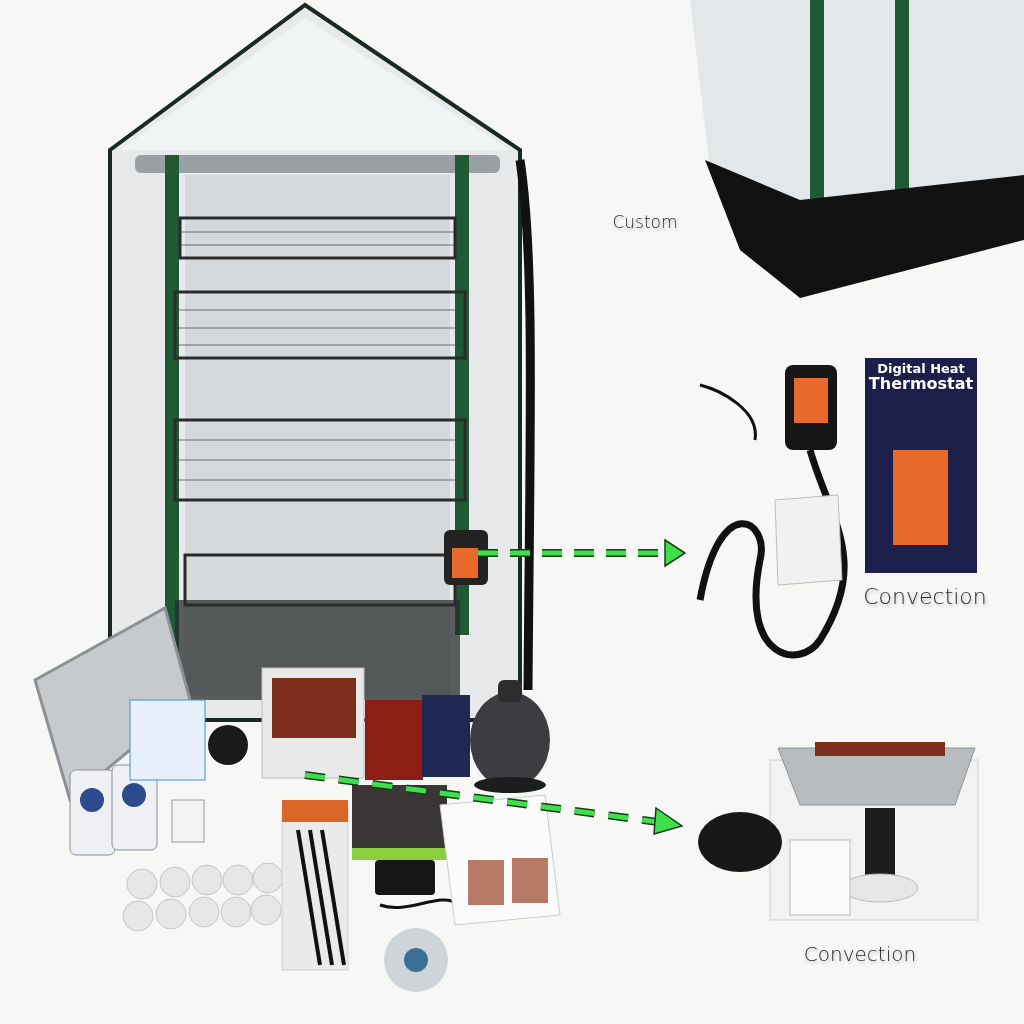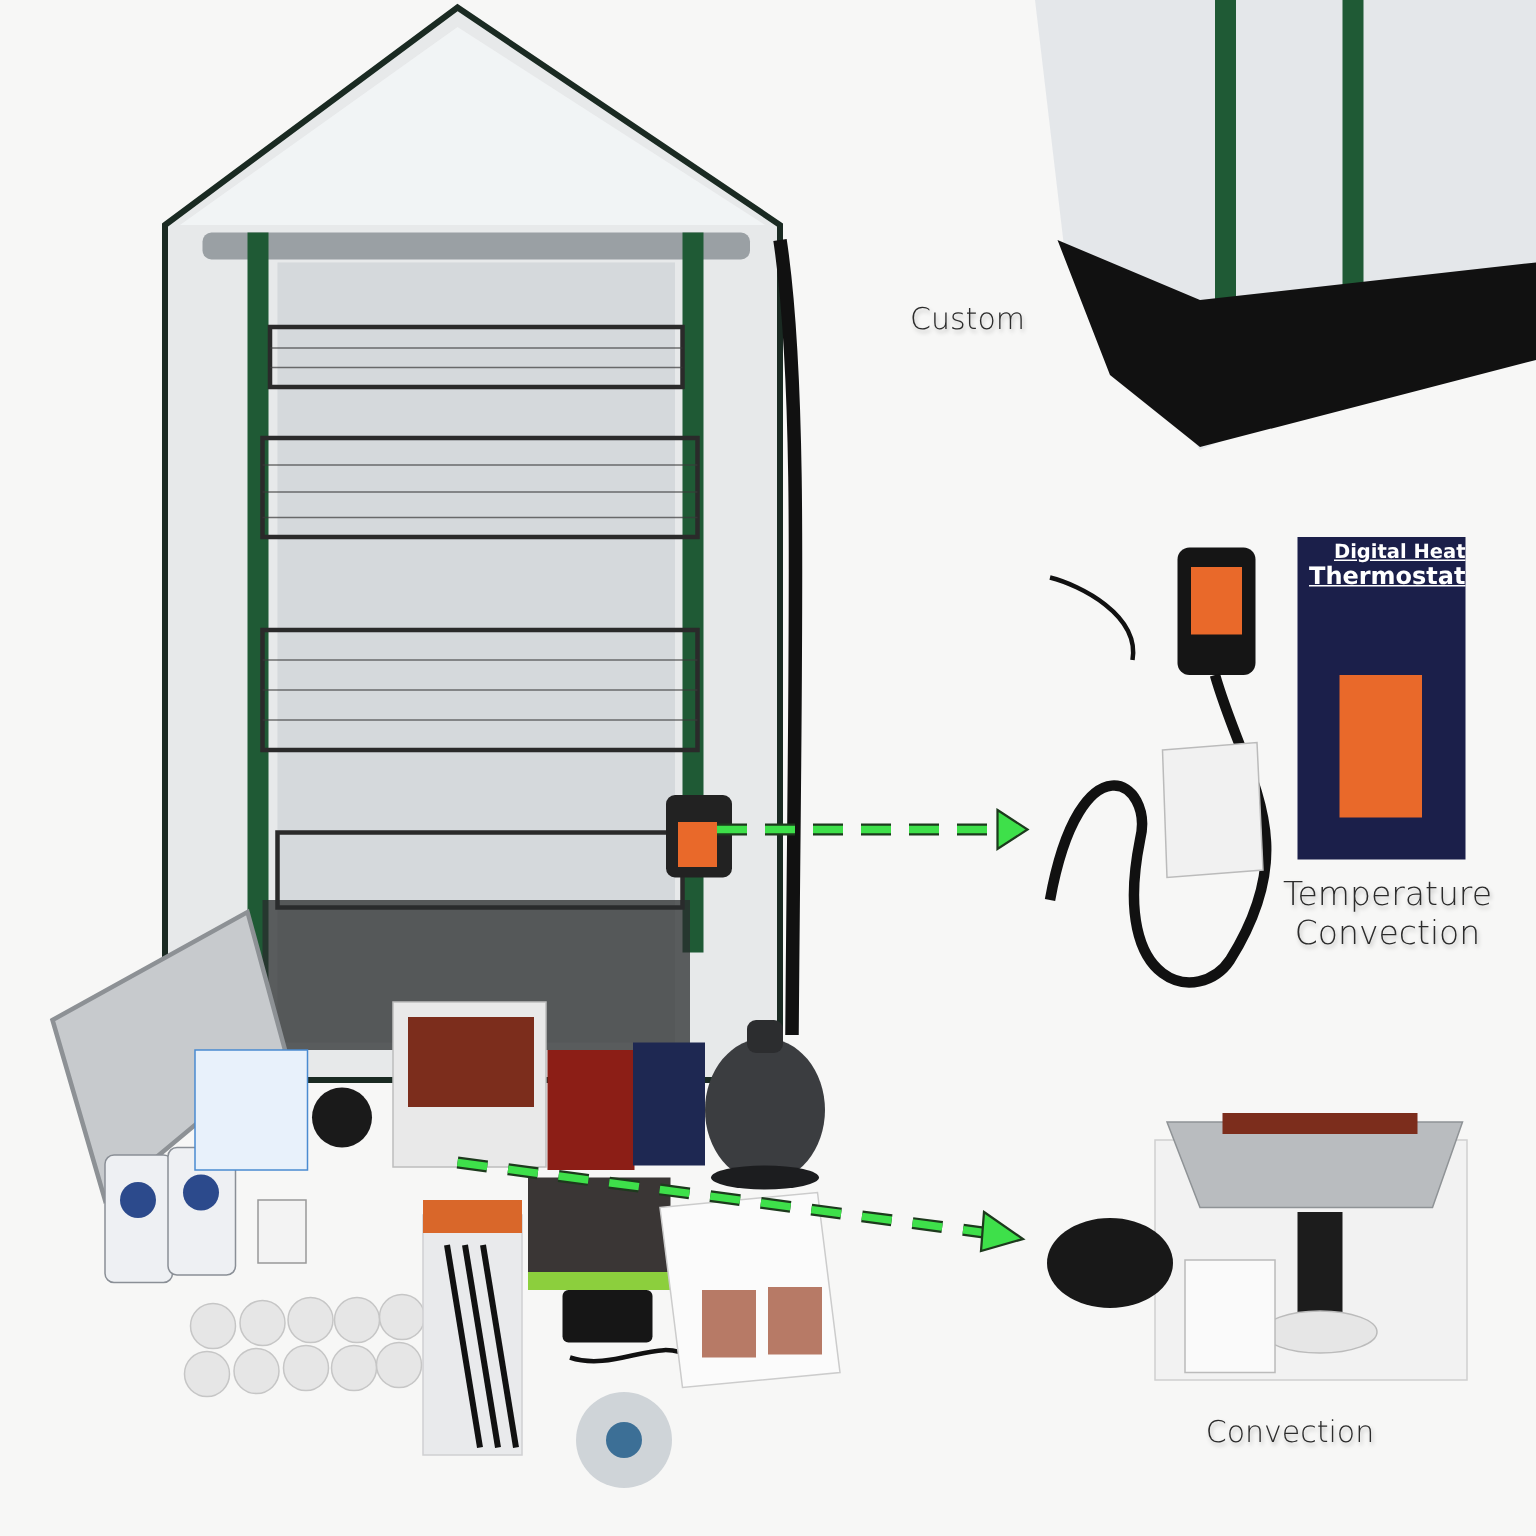"Custom" div.label { font-size: 20px -> 17px; top: 200px -> 212px }
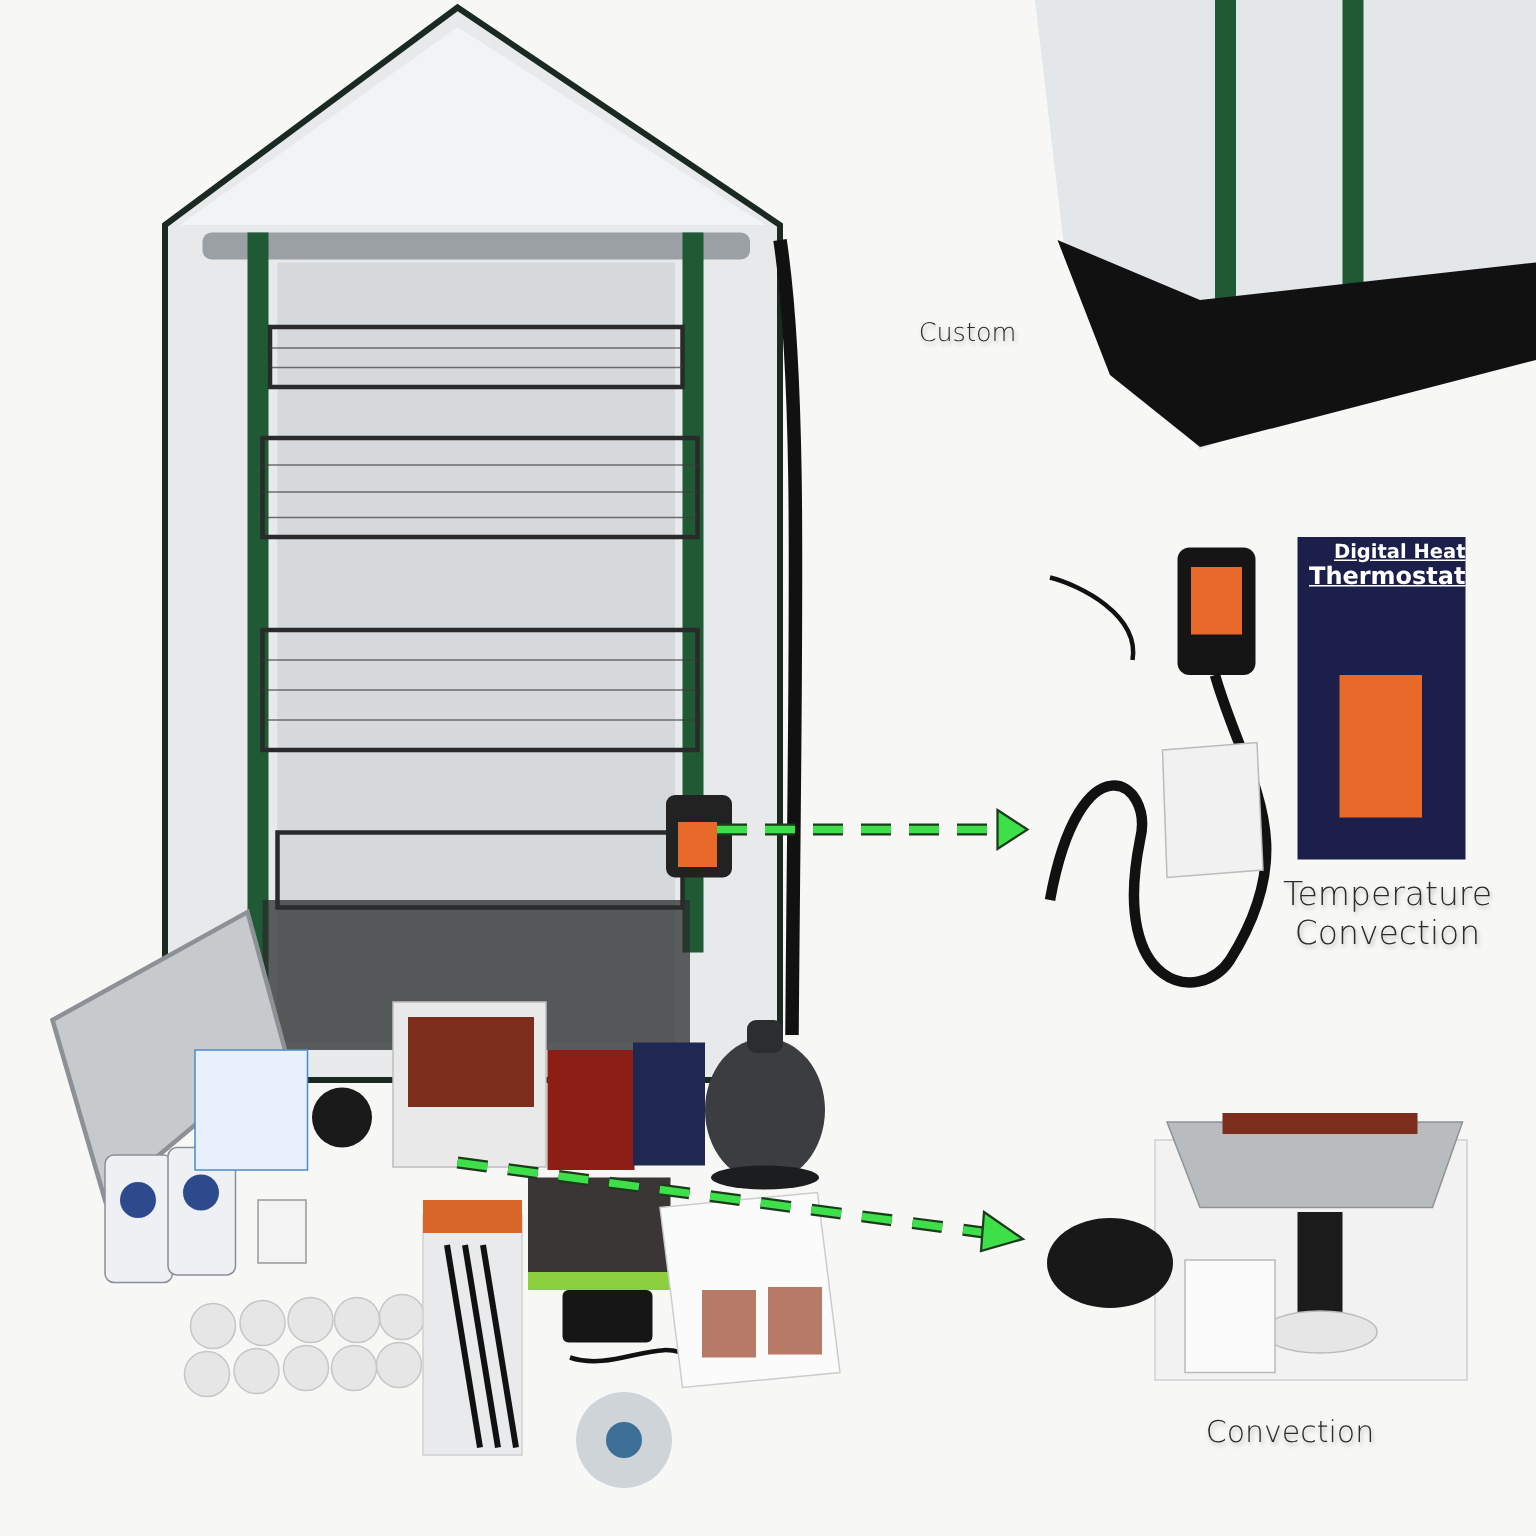"Digital Heat" .box-title { text-align: right -> center; text-decoration: underline -> none }
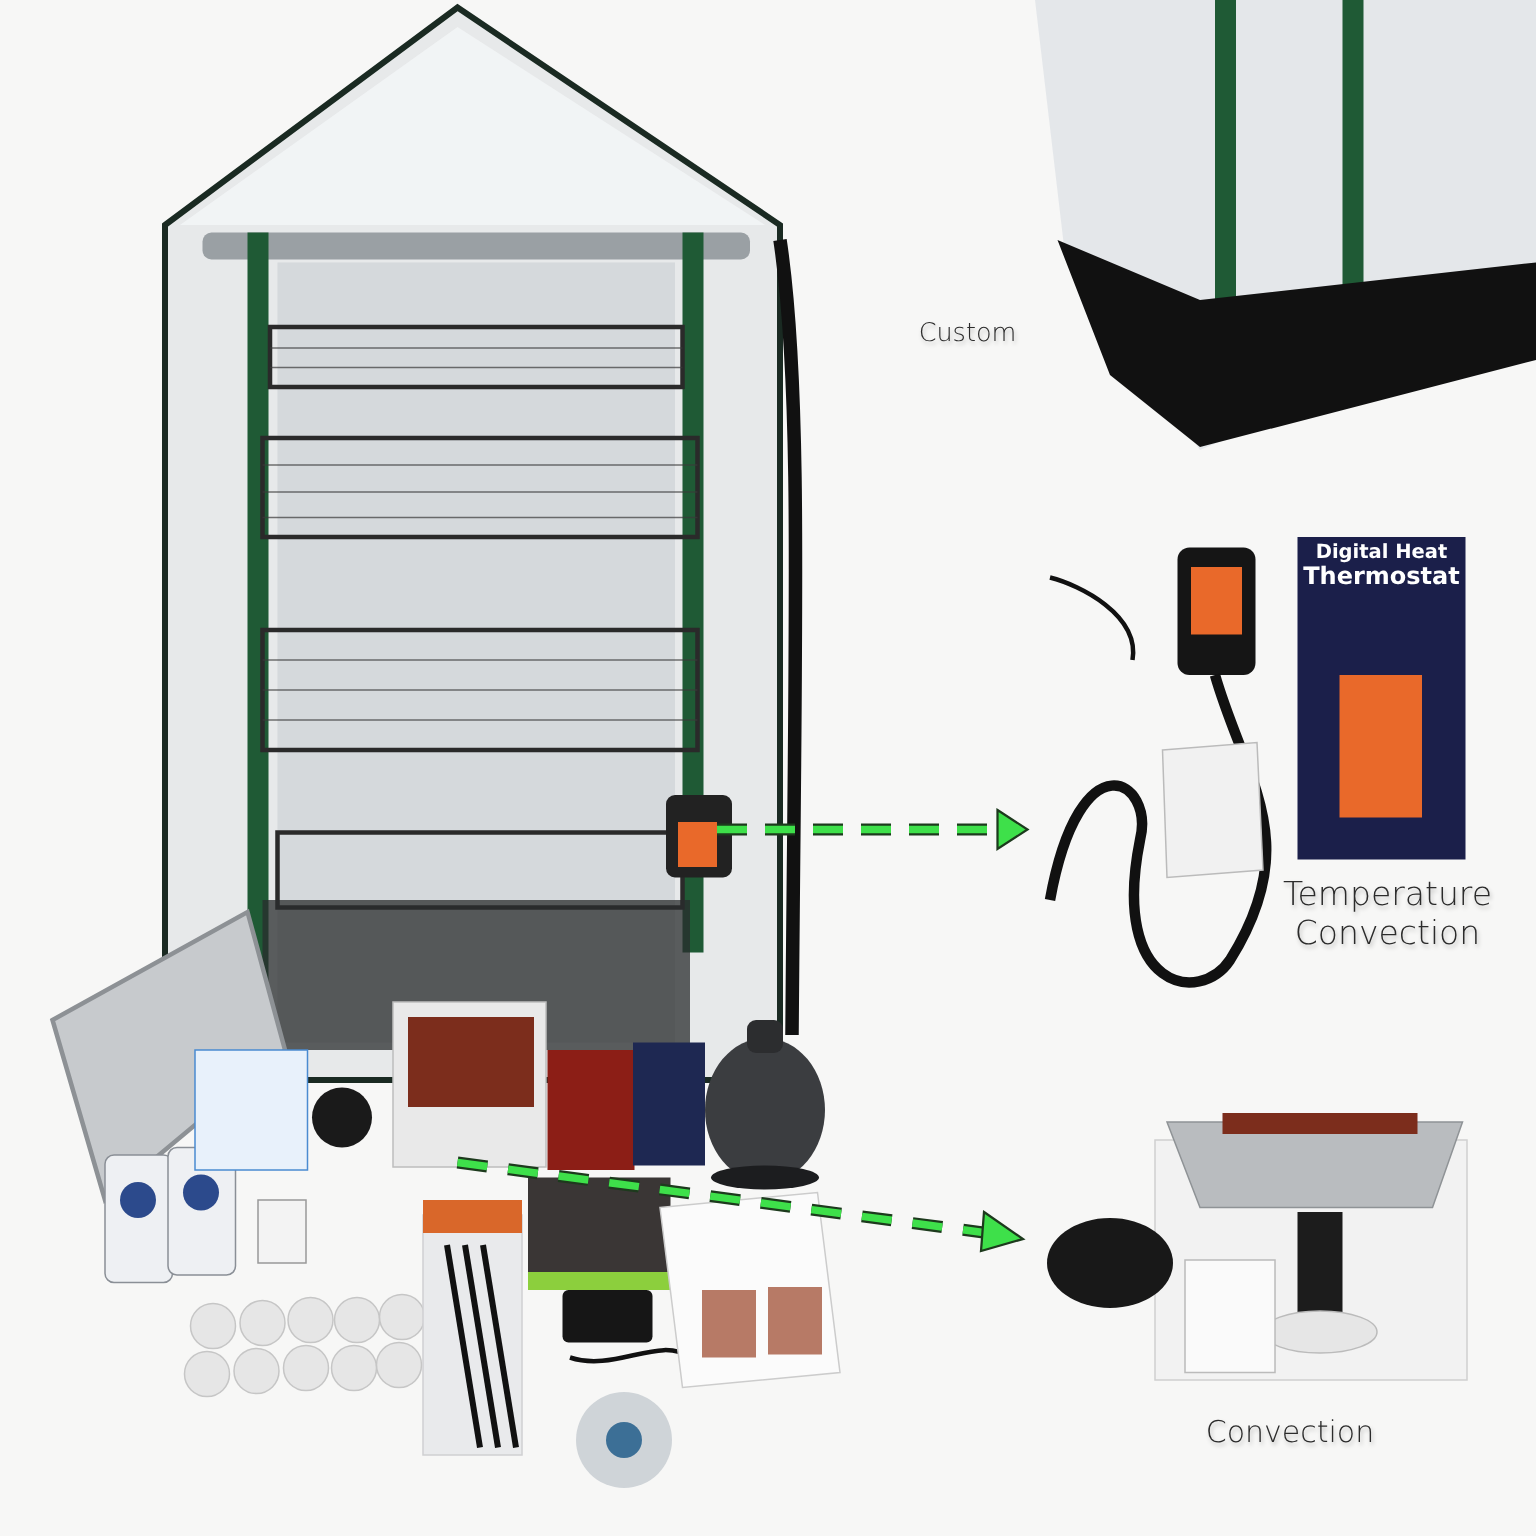"Temperature" span { html: <span>Temperature</span> -> none }
